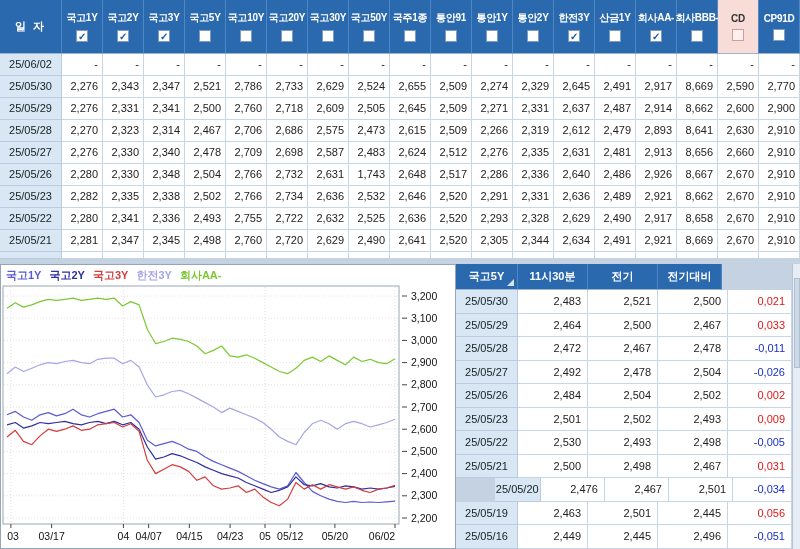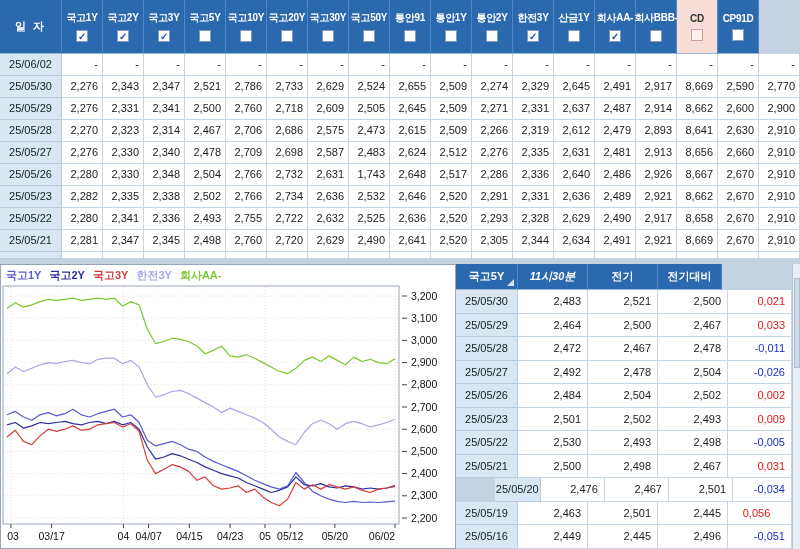"국주1종" div.th { html: none -> <div> <span>국주1종</span> <div></div> </div> }
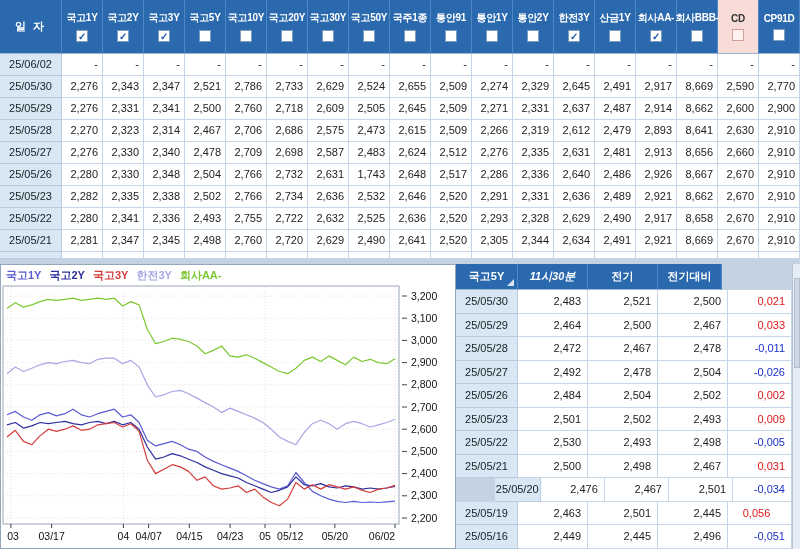"11시30분" div.rth { font-style: italic -> none }
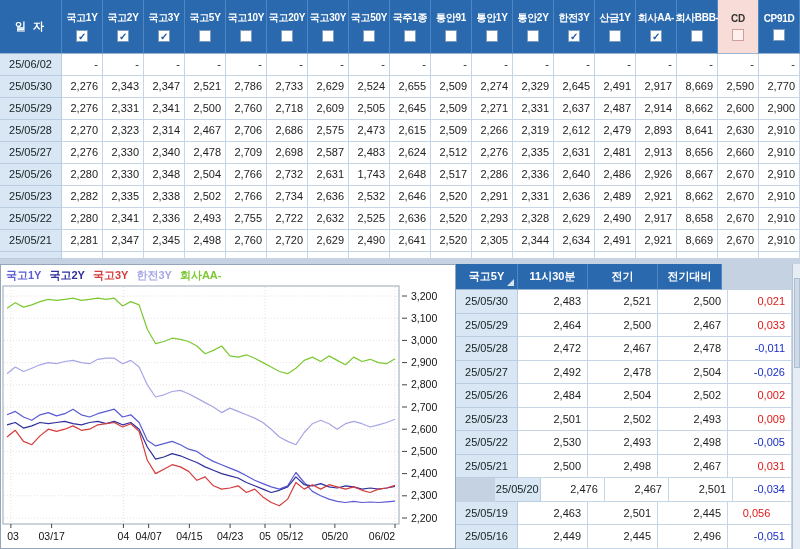"0,056" div.rtd { text-align: center -> none }
